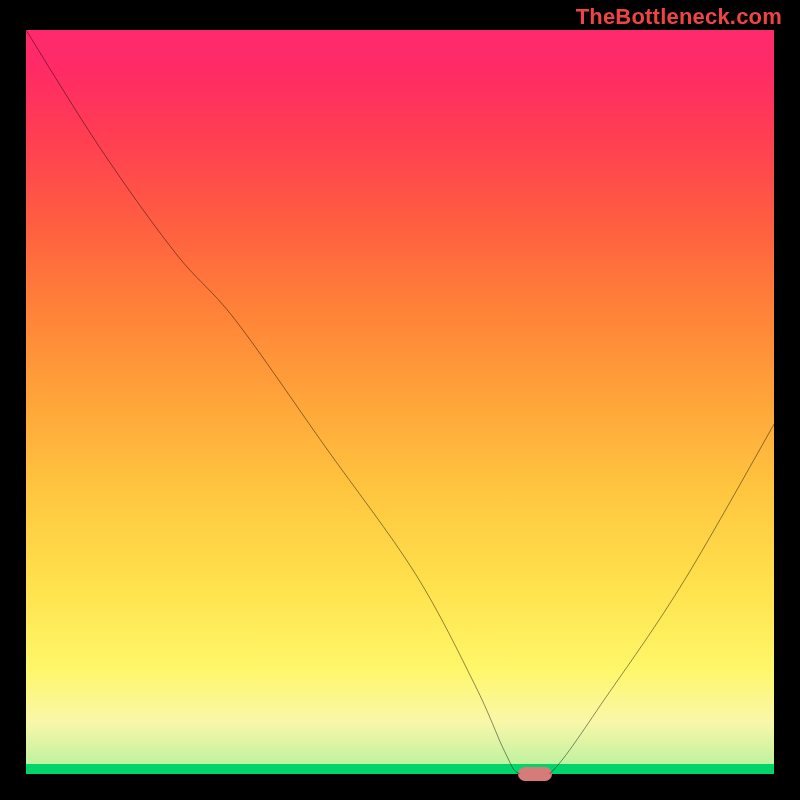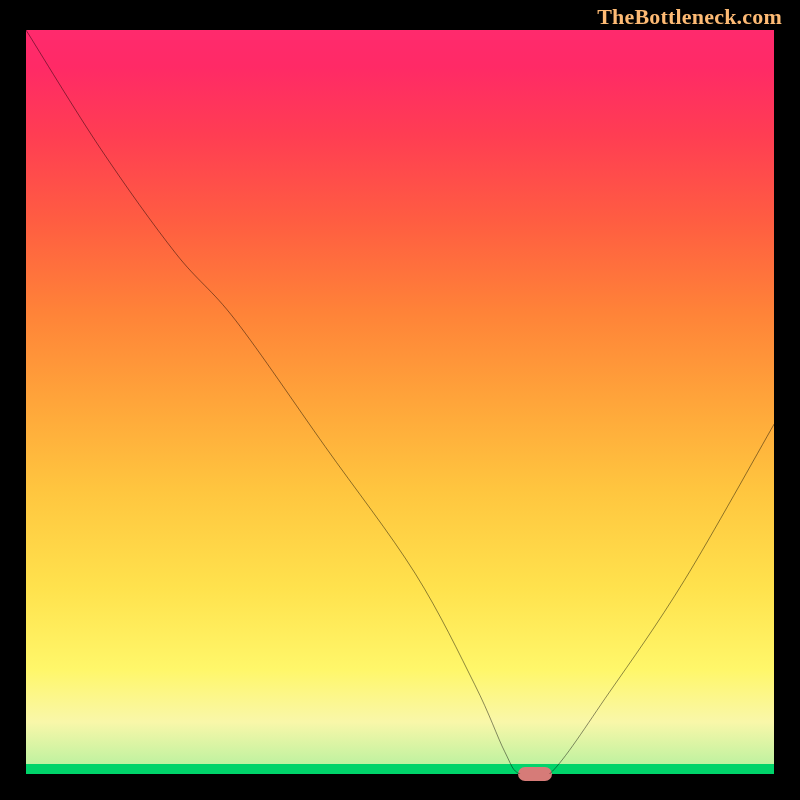"TheBottleneck.com" .watermark { color: #fdba74 -> #ef4444; font-family: Liberation Serif, serif -> Liberation Sans, sans-serif }
